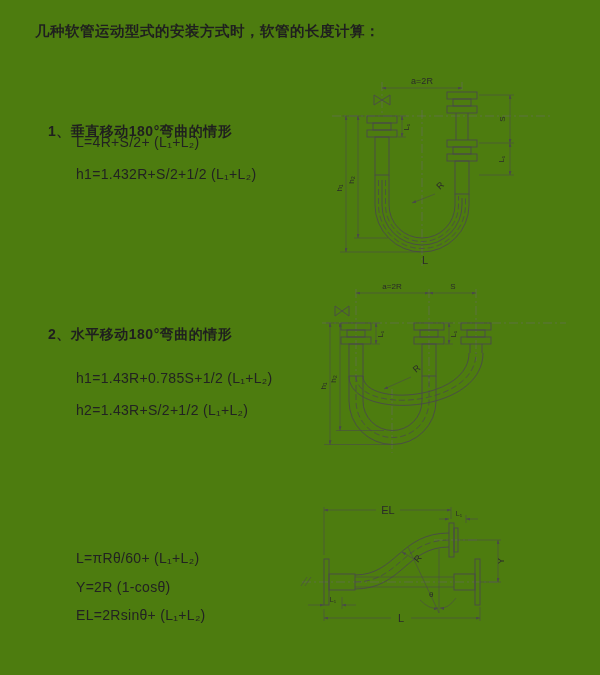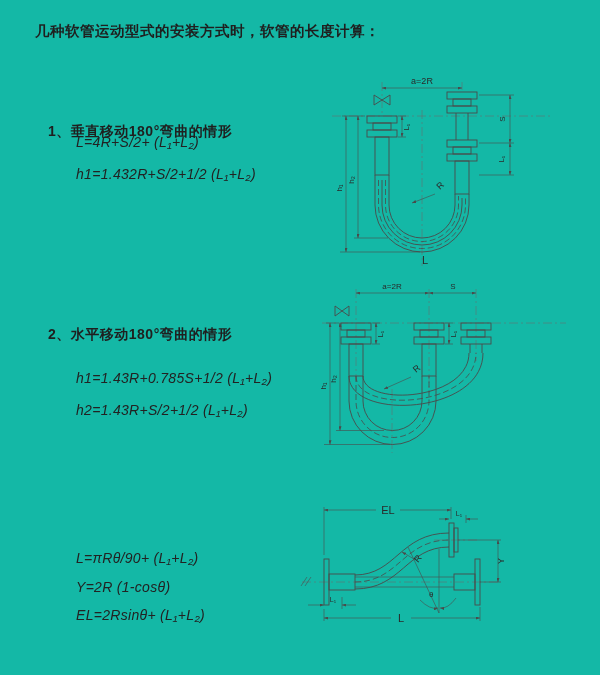"几种软管运动型式的安装方式时，软管的长度计算：" .page { background: #14b8a6 -> #4d7c0f }
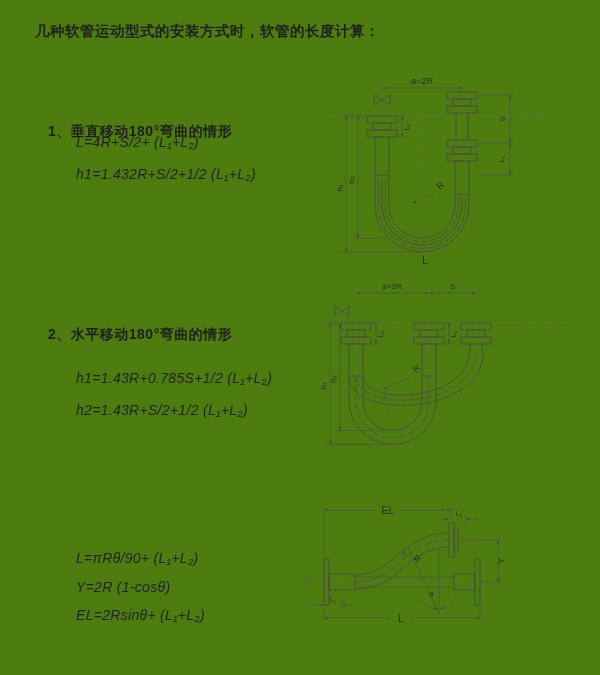"L=4R+S/2+ (L₁+L₂)" .formula { font-style: italic -> none }
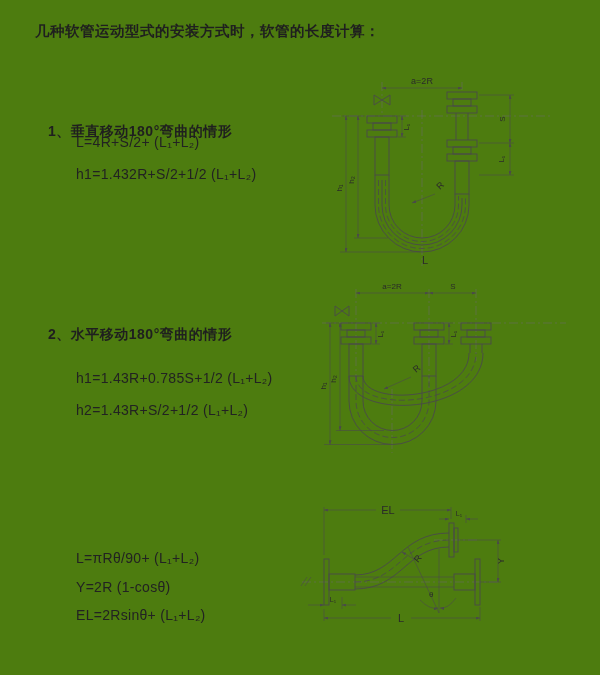"L=πRθ/90+ (L₁+L₂)" div.formula { text: πRθ/90+ -> πRθ/60+ }
